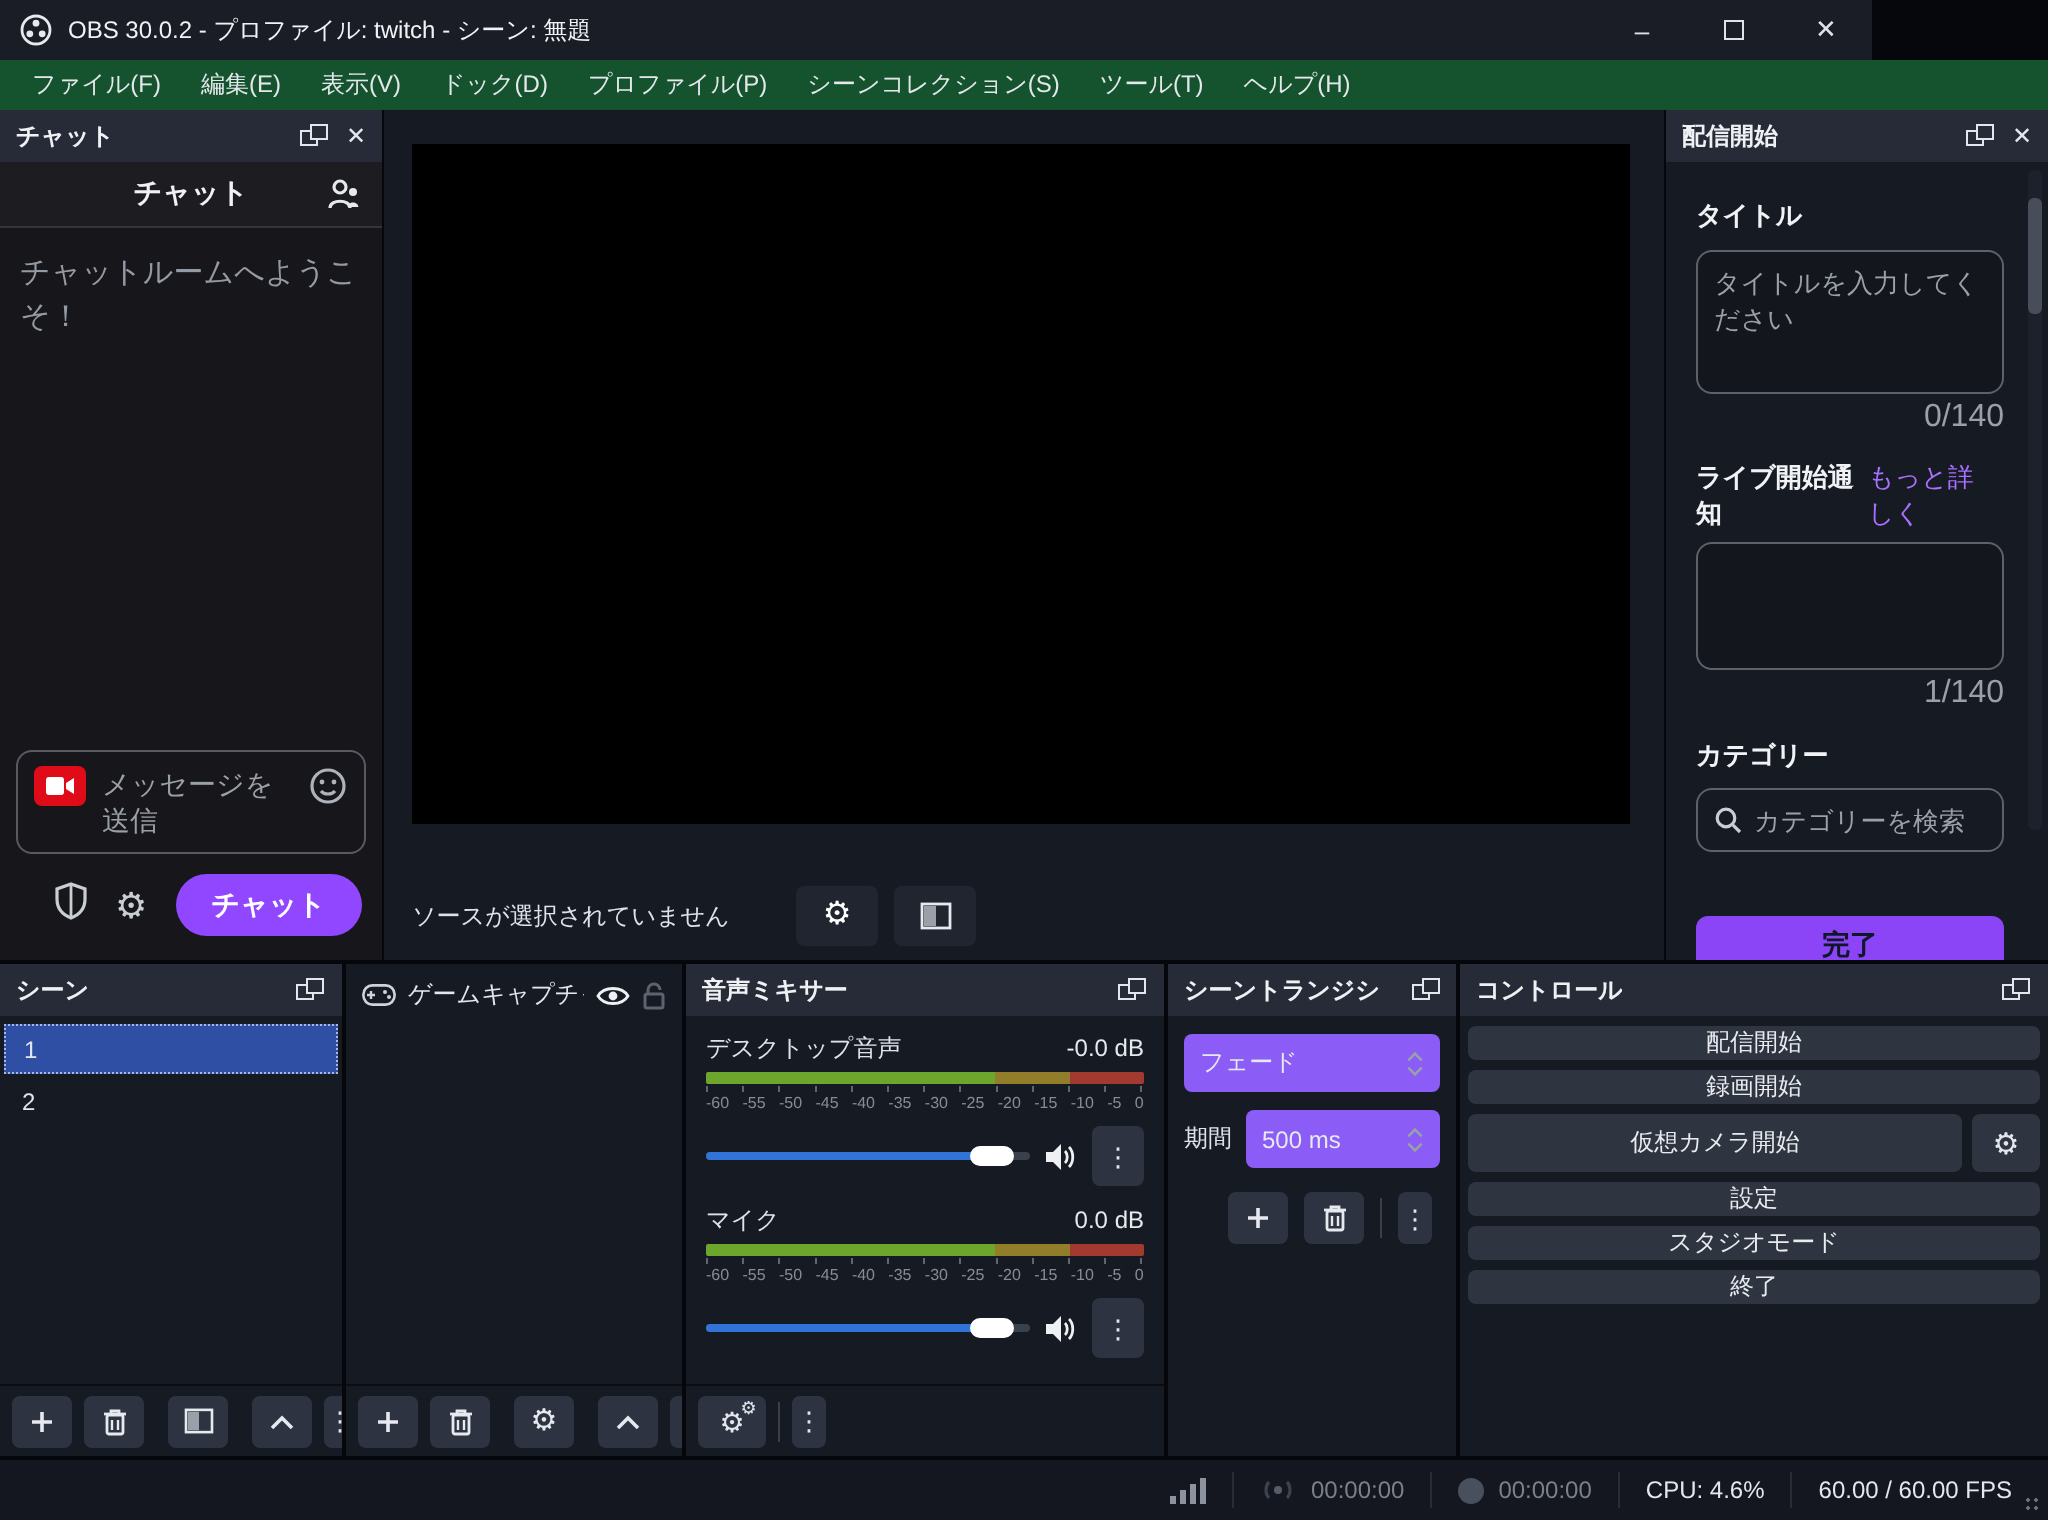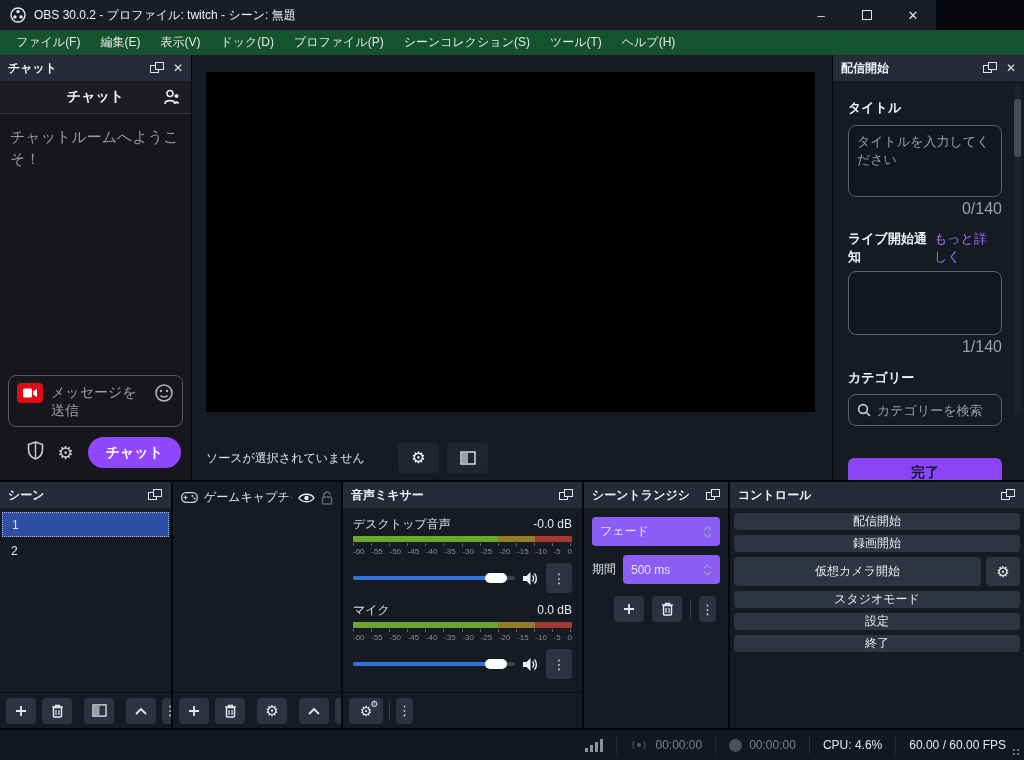"スタジオモード" button.ctl-btn { order: before "設定" -> after "設定" }
